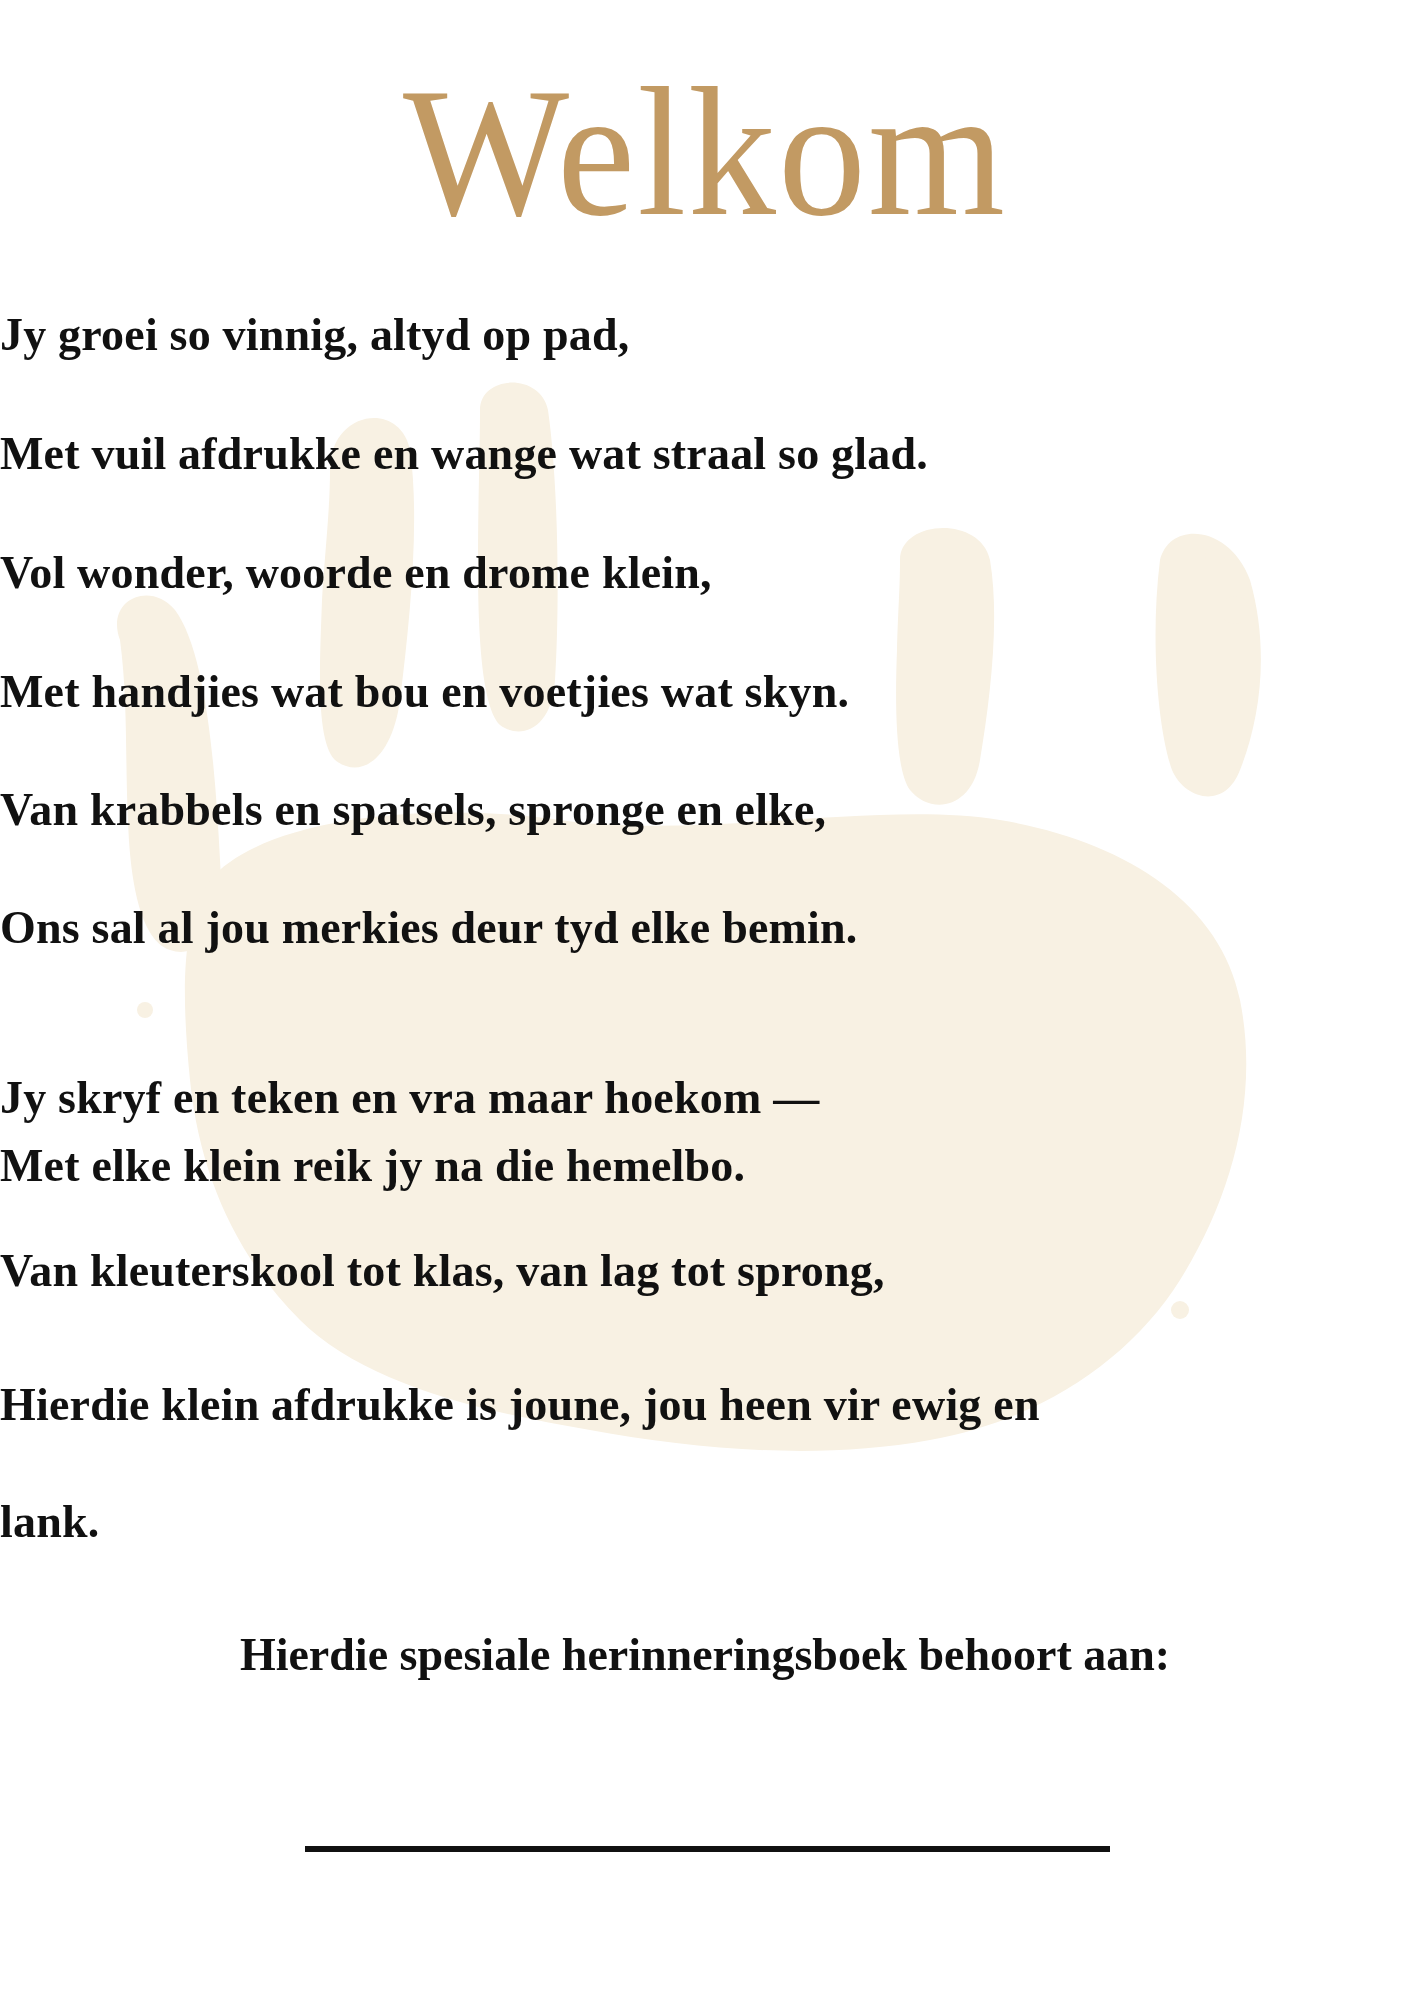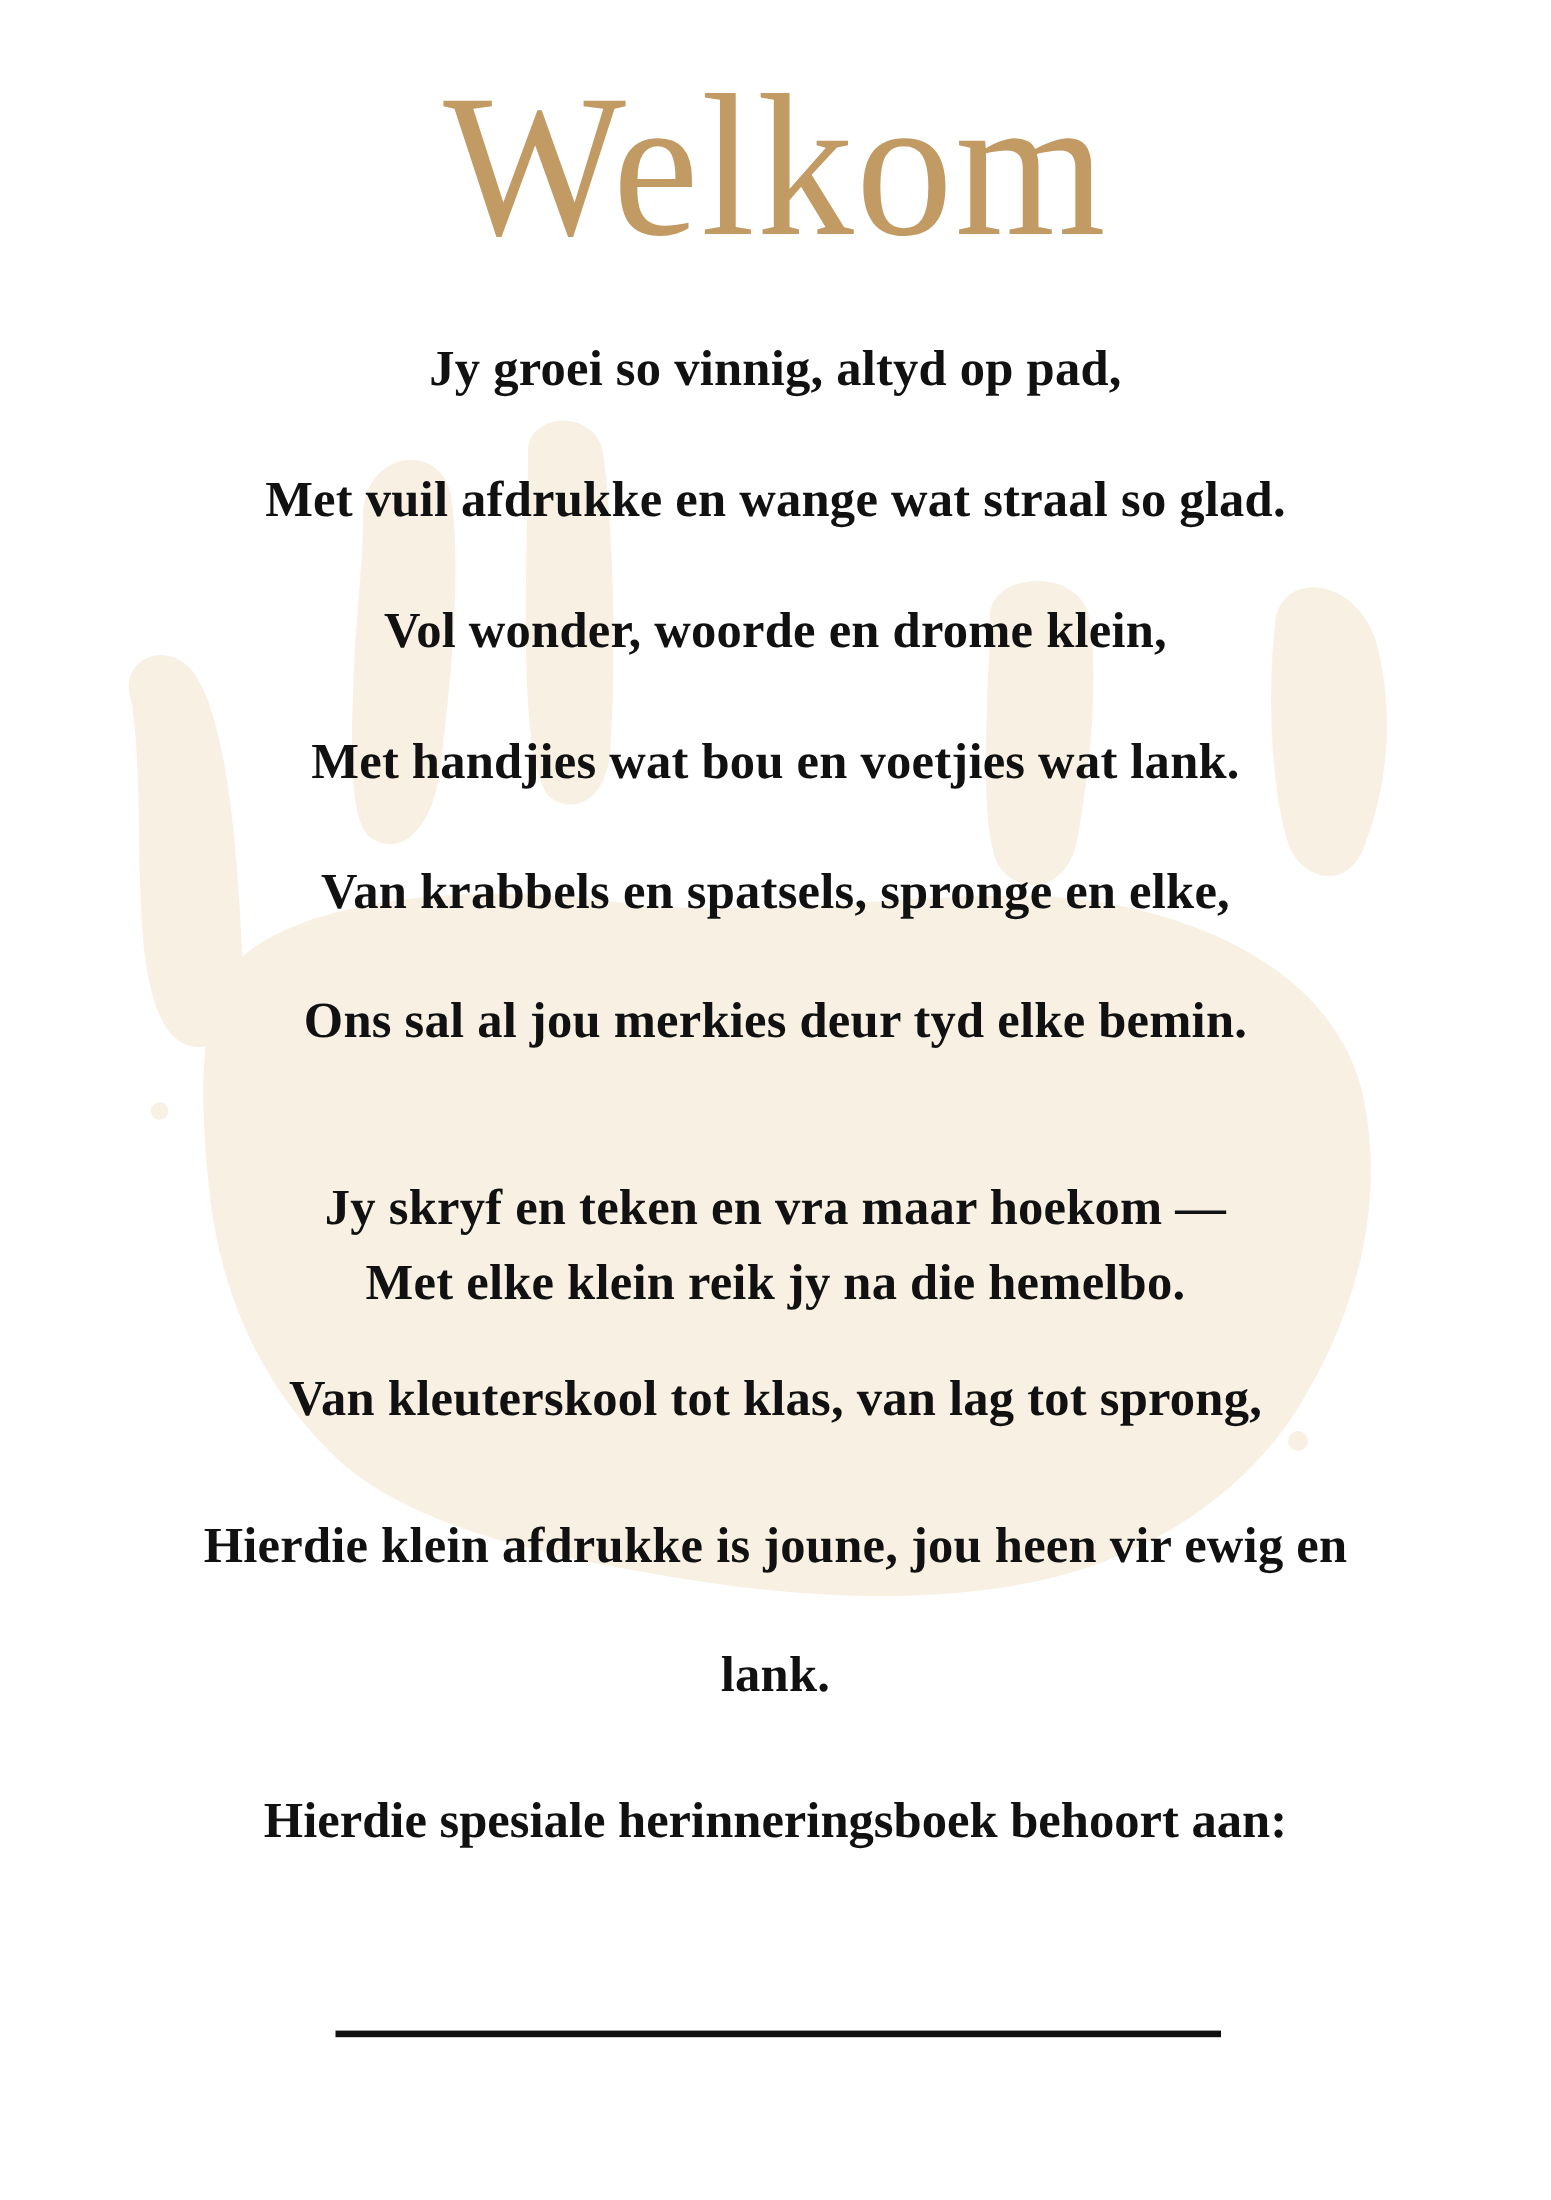"Jy groei so vinnig, altyd" .line { text-align: center -> left }
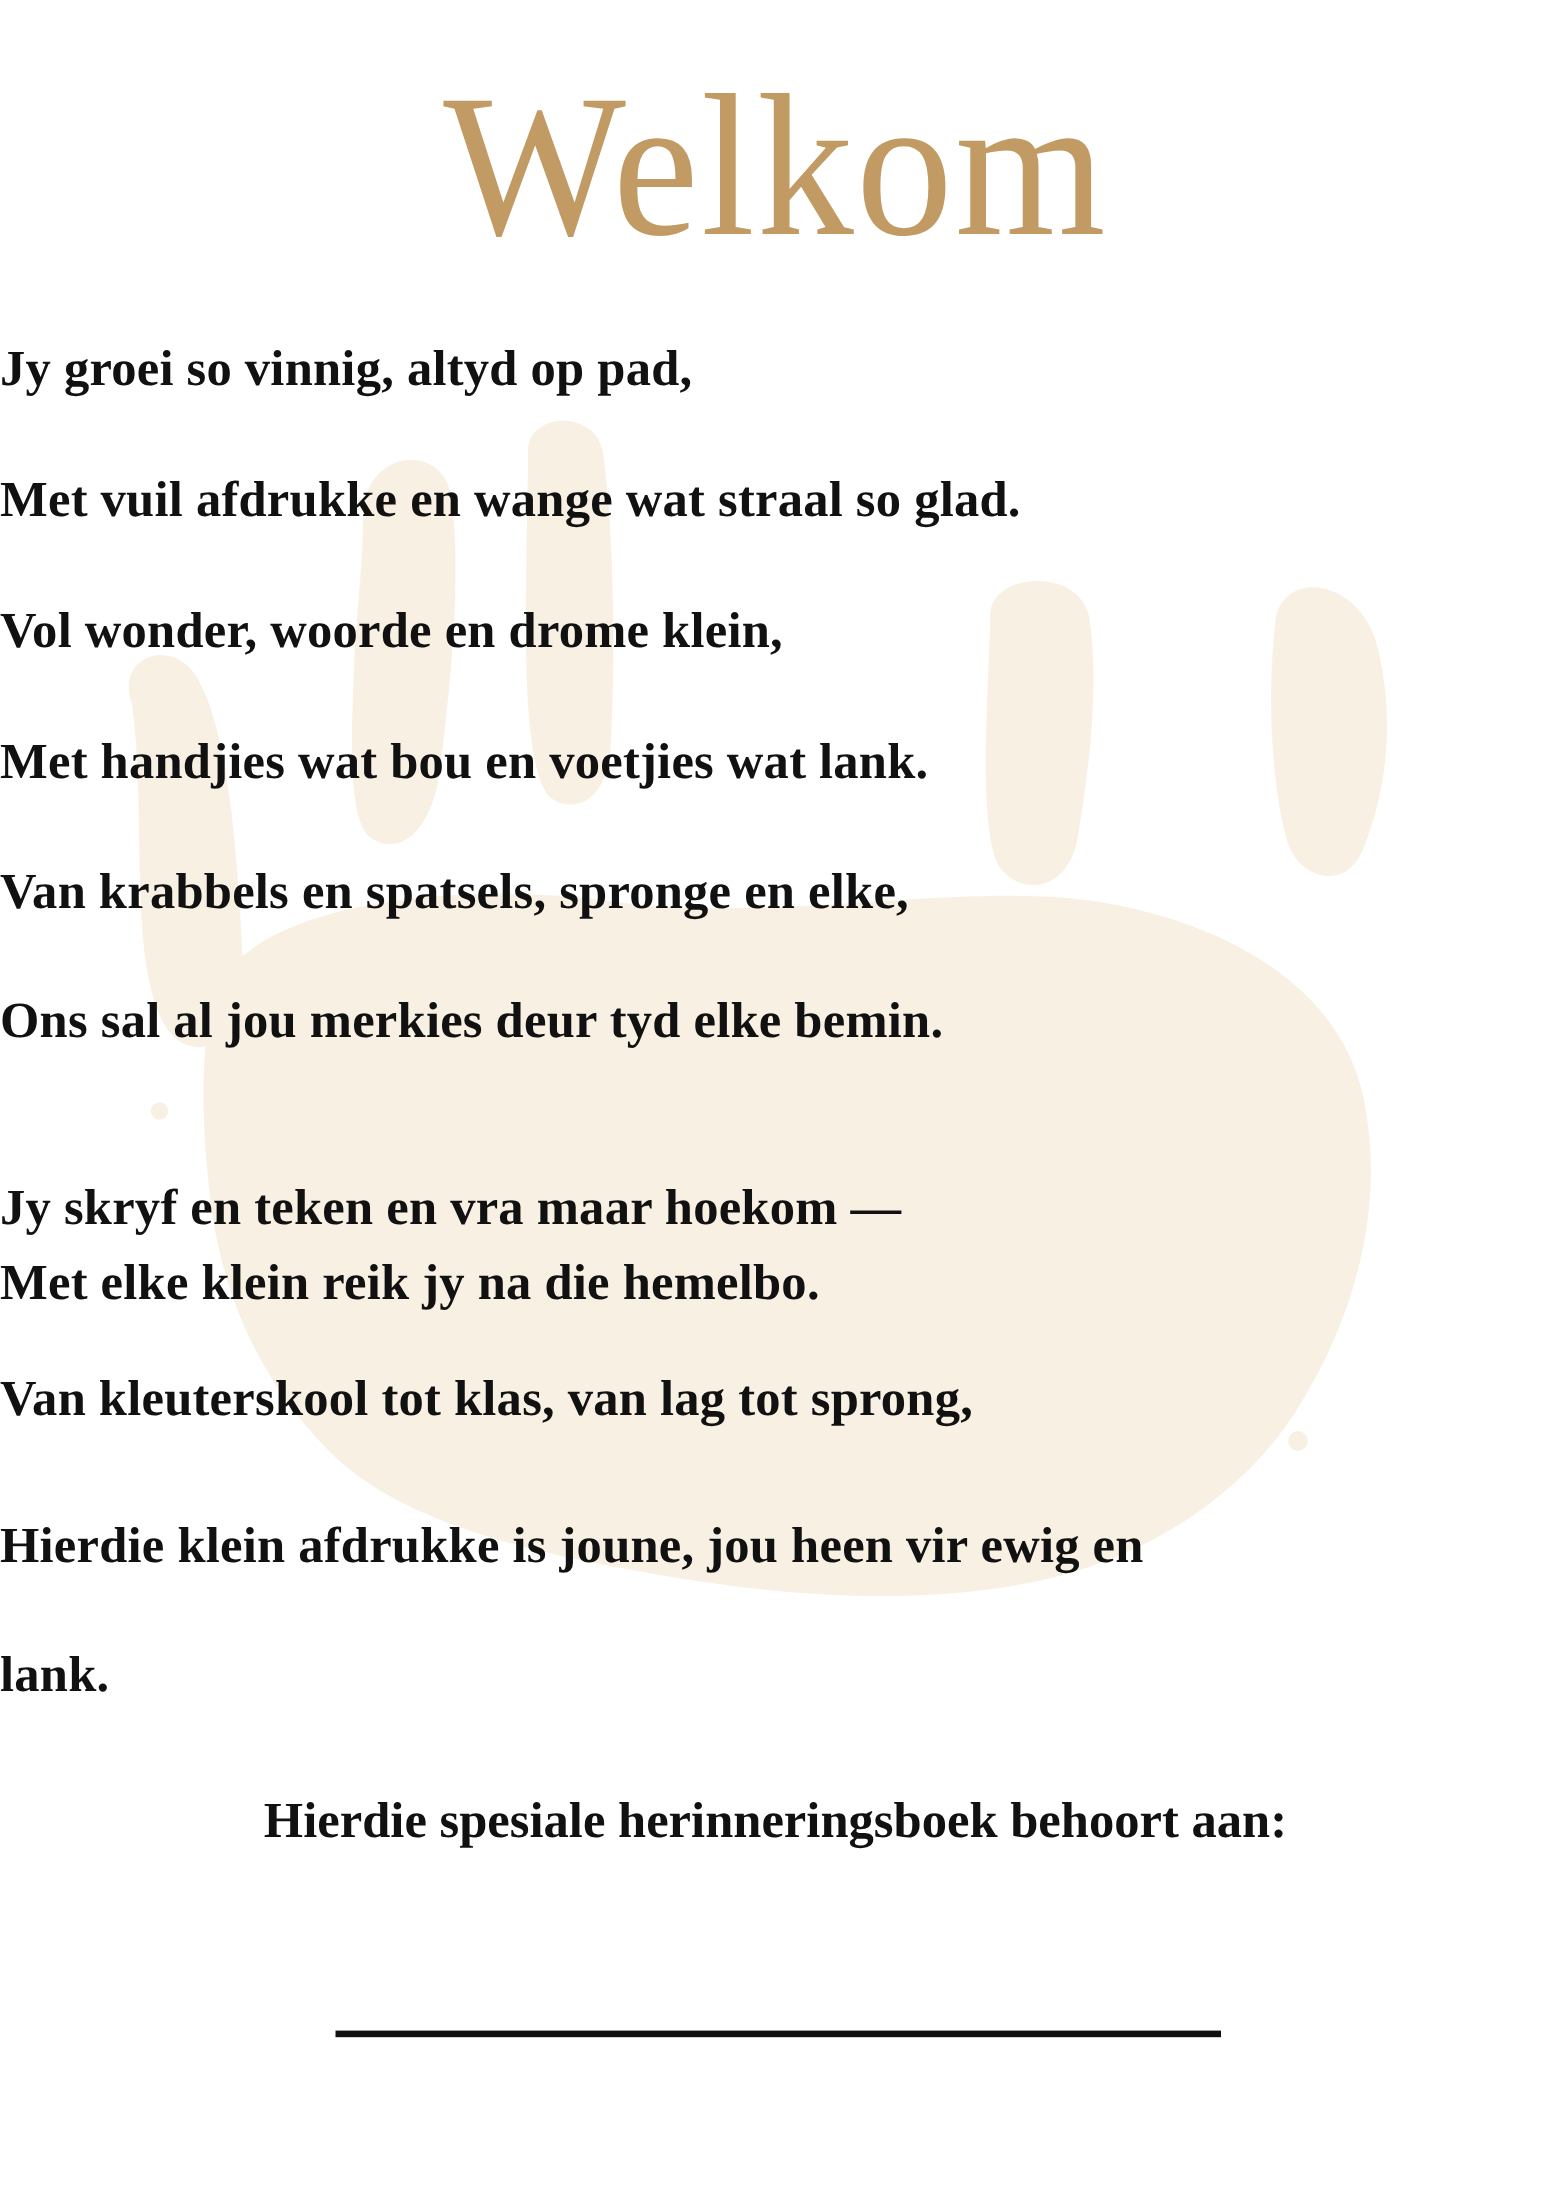"Met handjies wat bou en" div.line { text: lank -> skyn }
